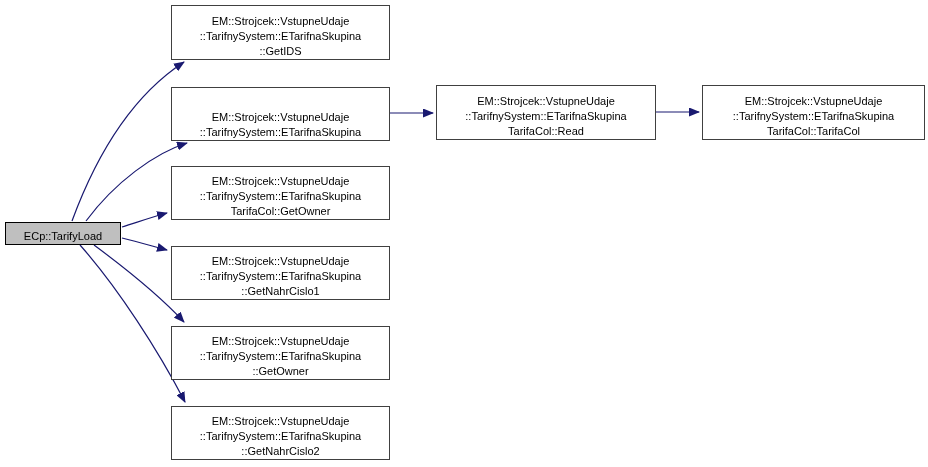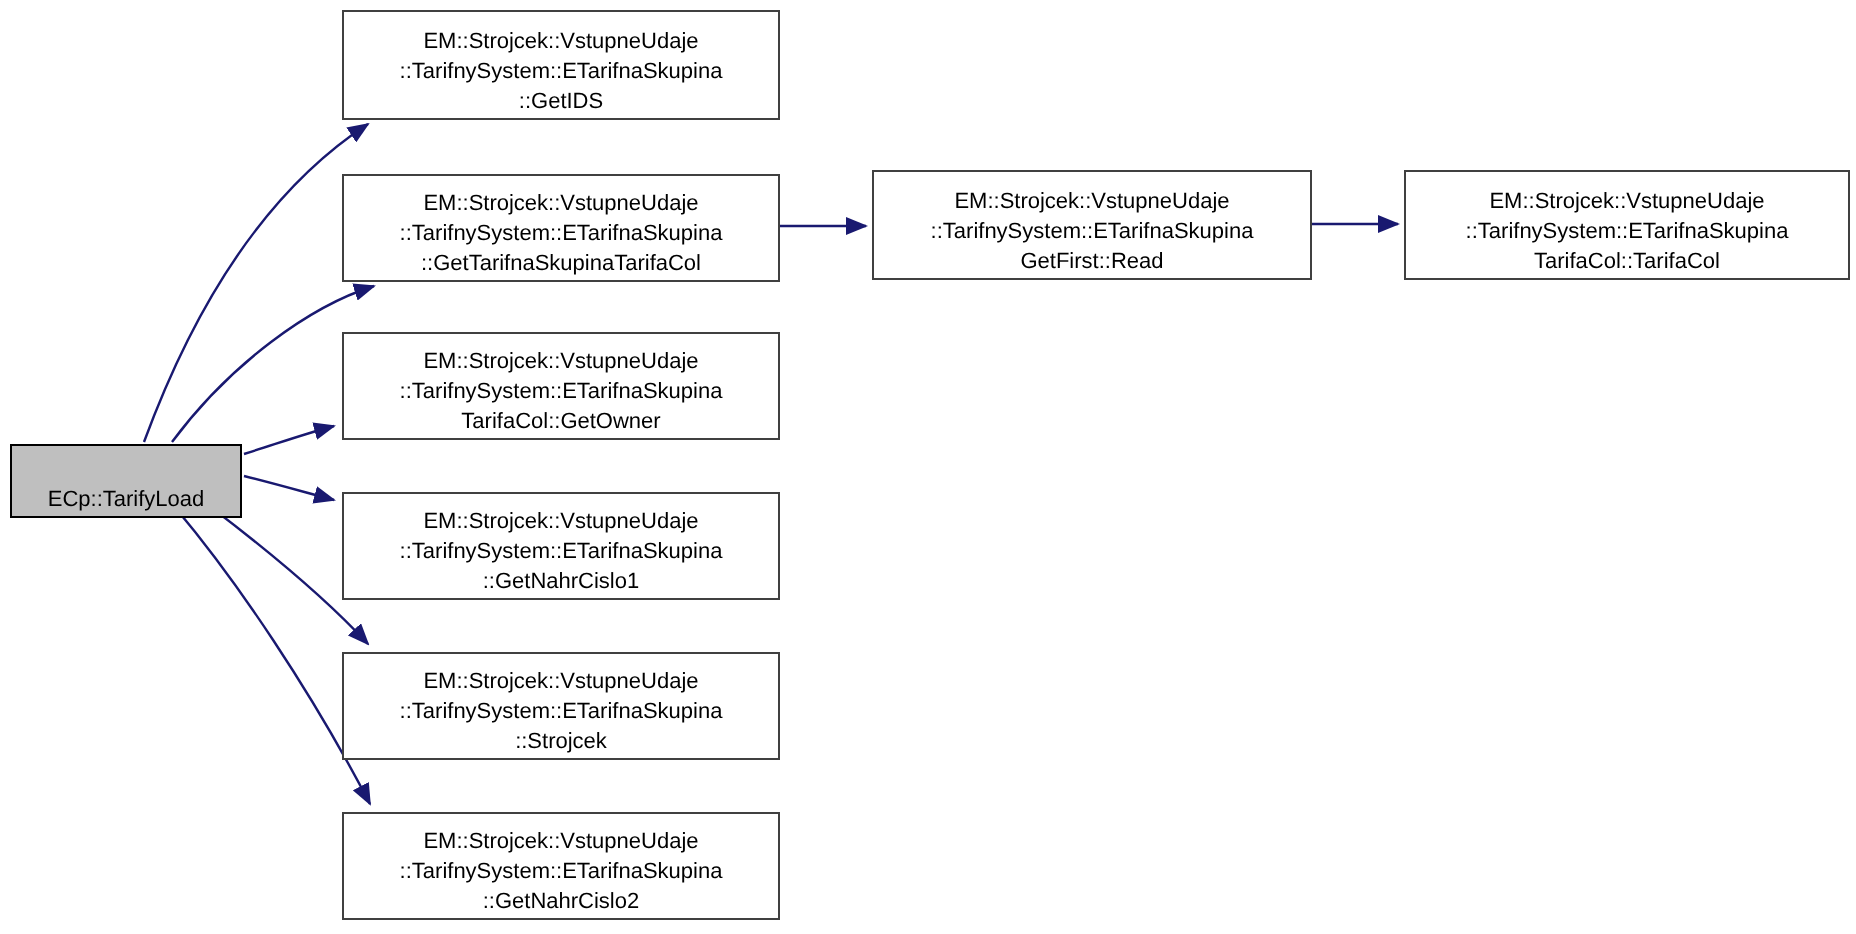"::GetTarifnaSkupinaTarifaCol" span { html: <span>::GetTarifnaSkupinaTarifaCol</span> -> none }
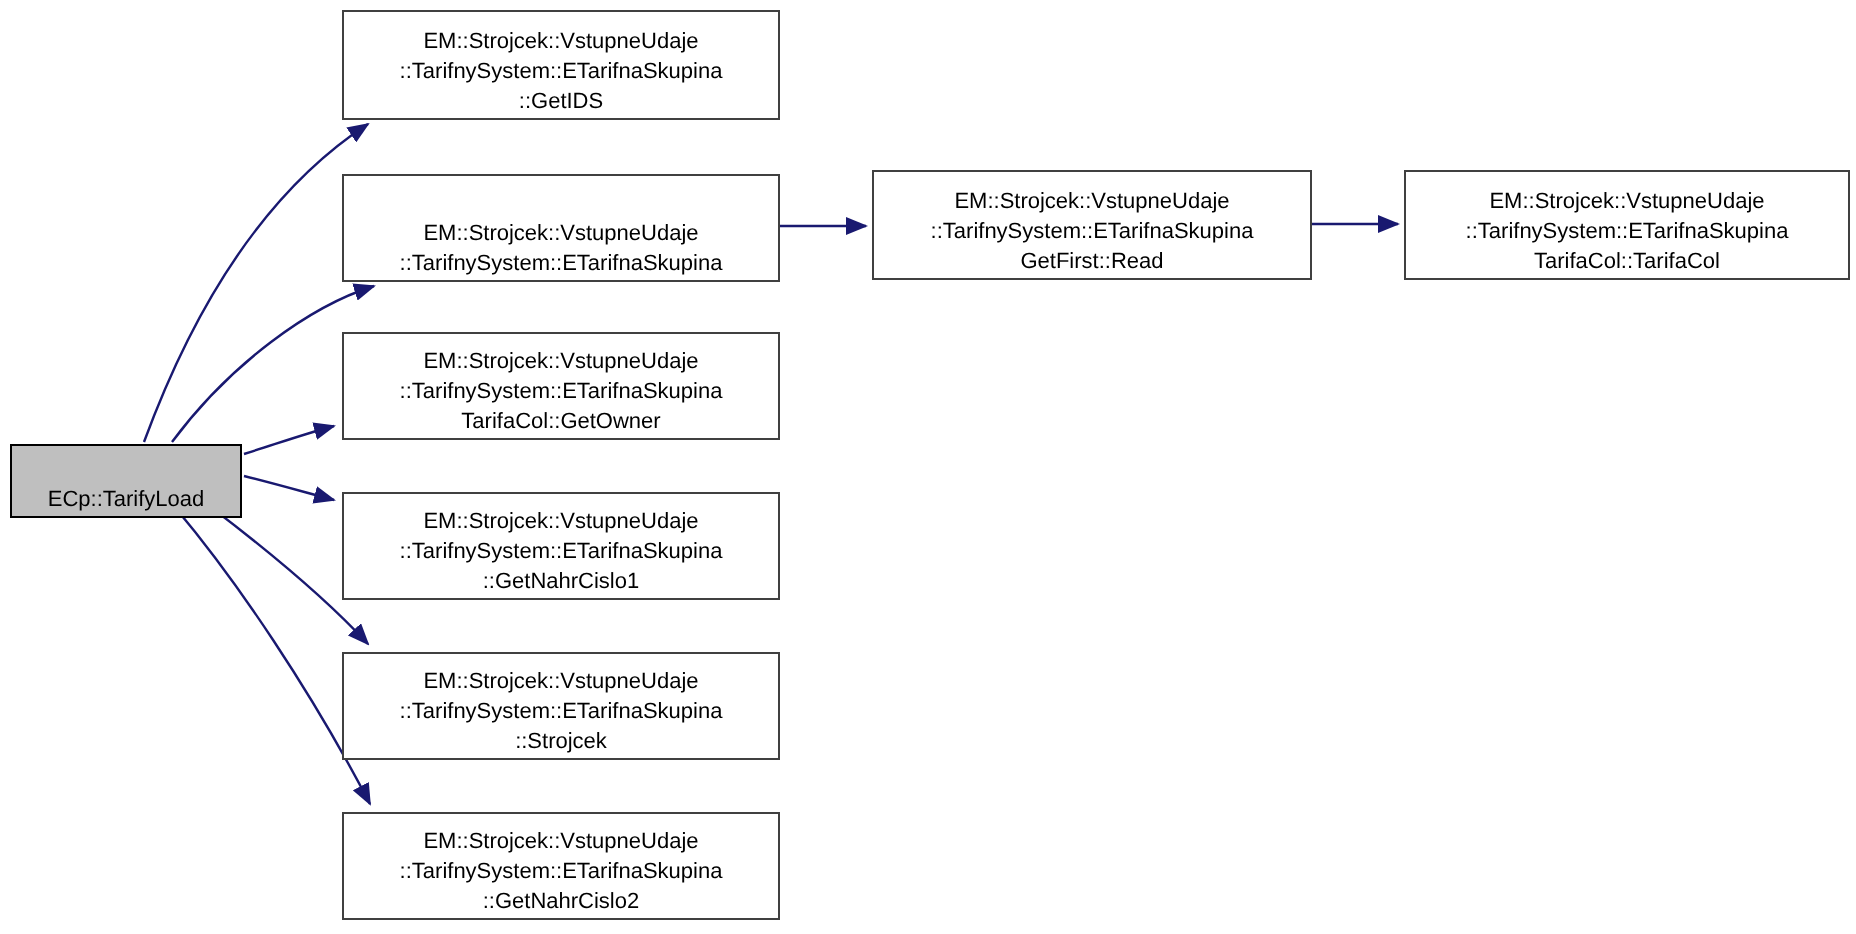"GetFirst::Read" span { text: GetFirst::Read -> TarifaCol::Read }
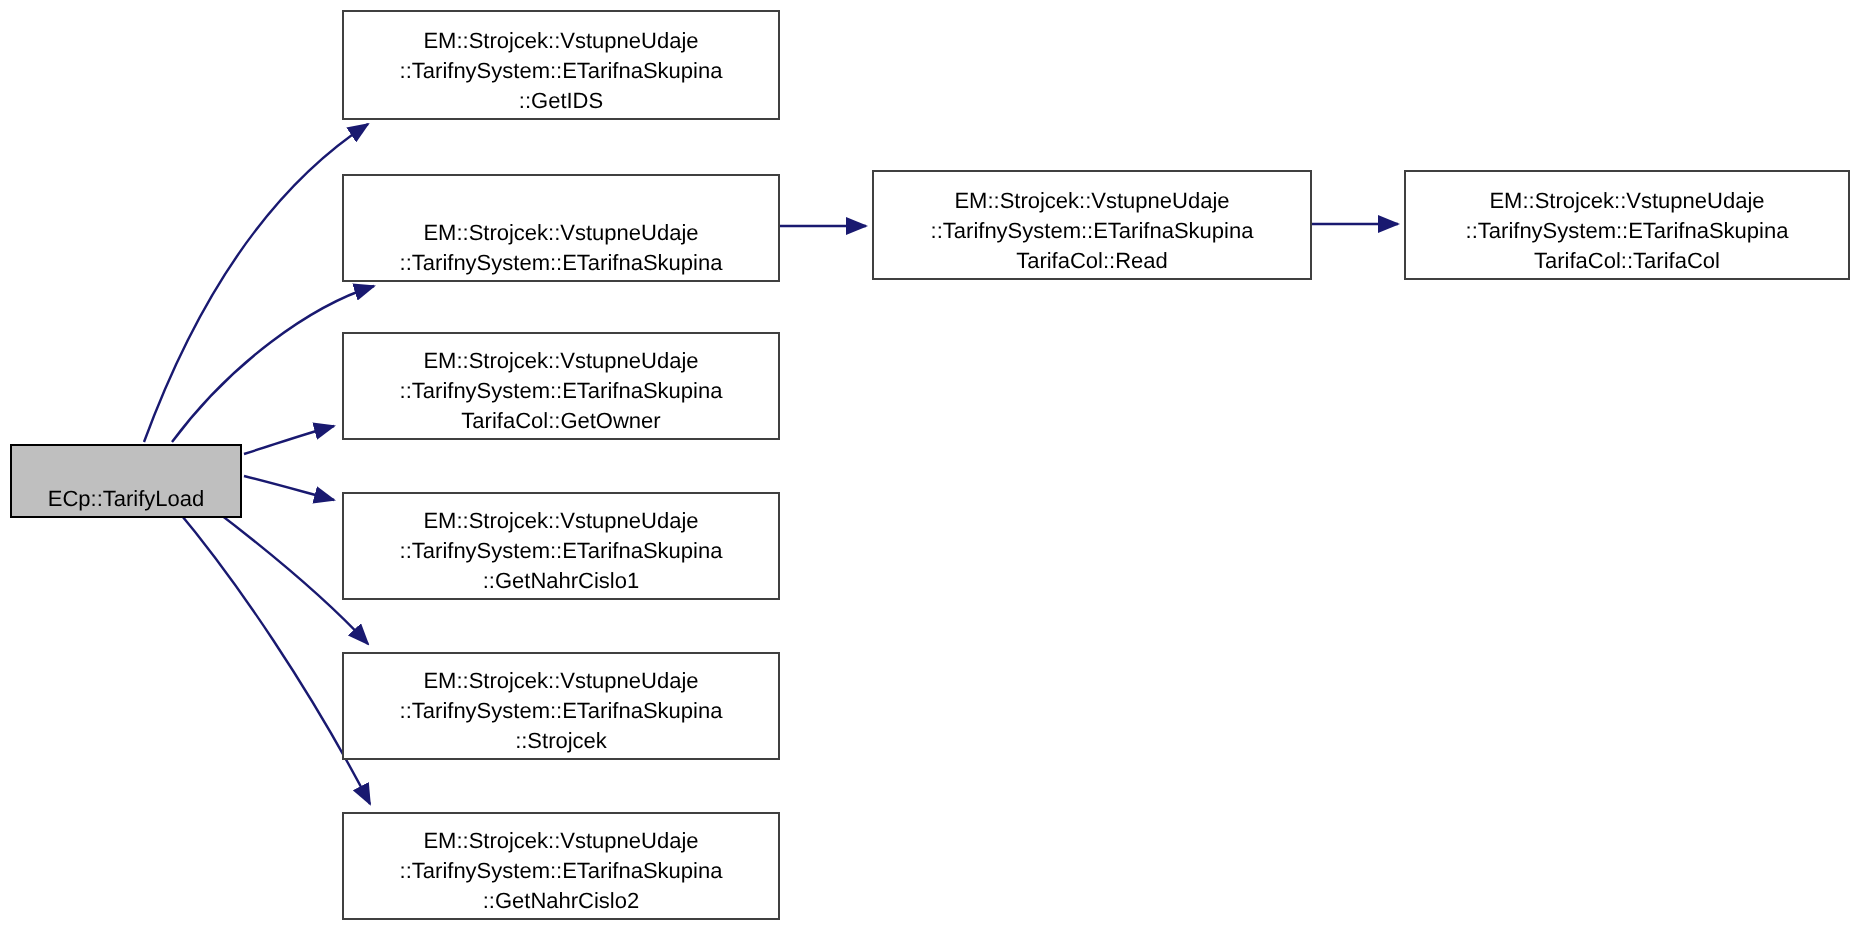"ECp::TarifyLoad" div.node { height: 37px -> 23px }
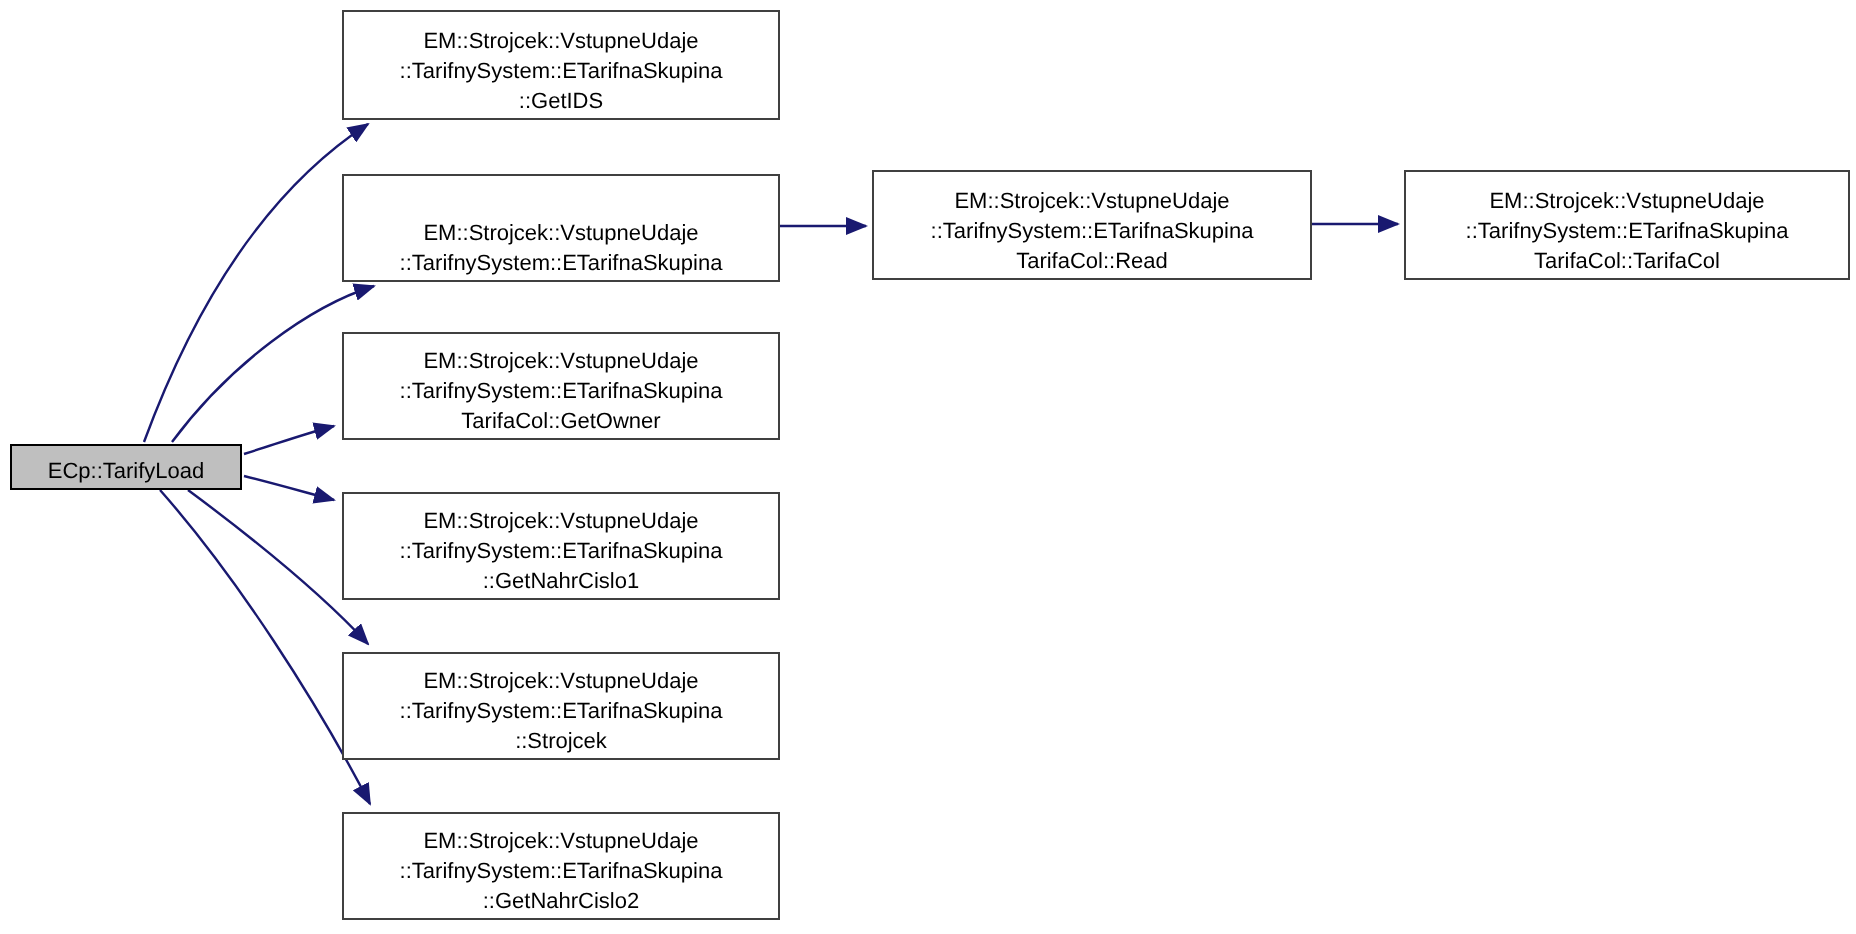"::Strojcek" span { text: ::Strojcek -> ::GetOwner }
